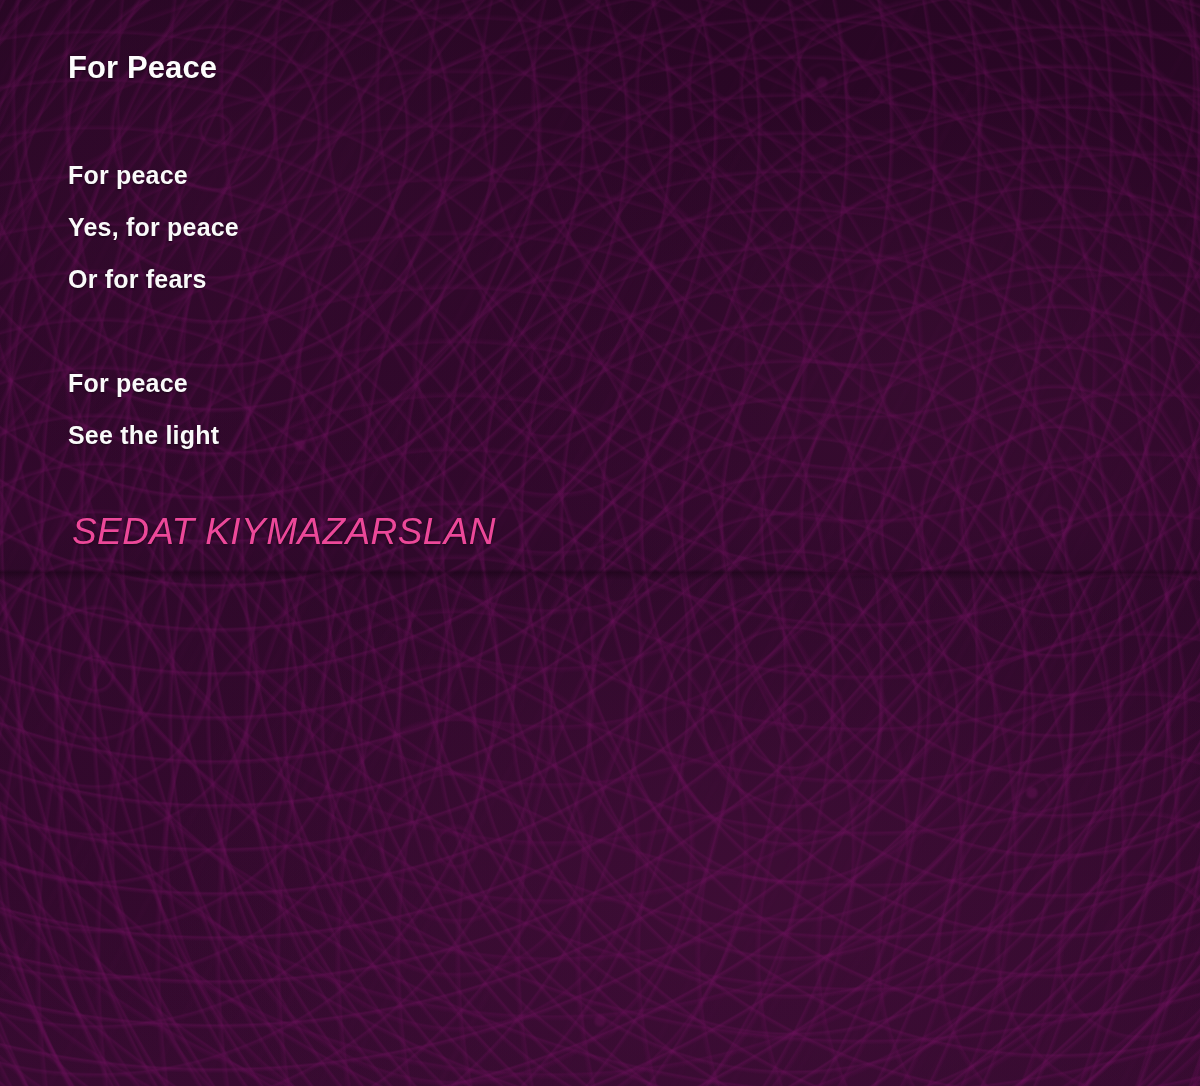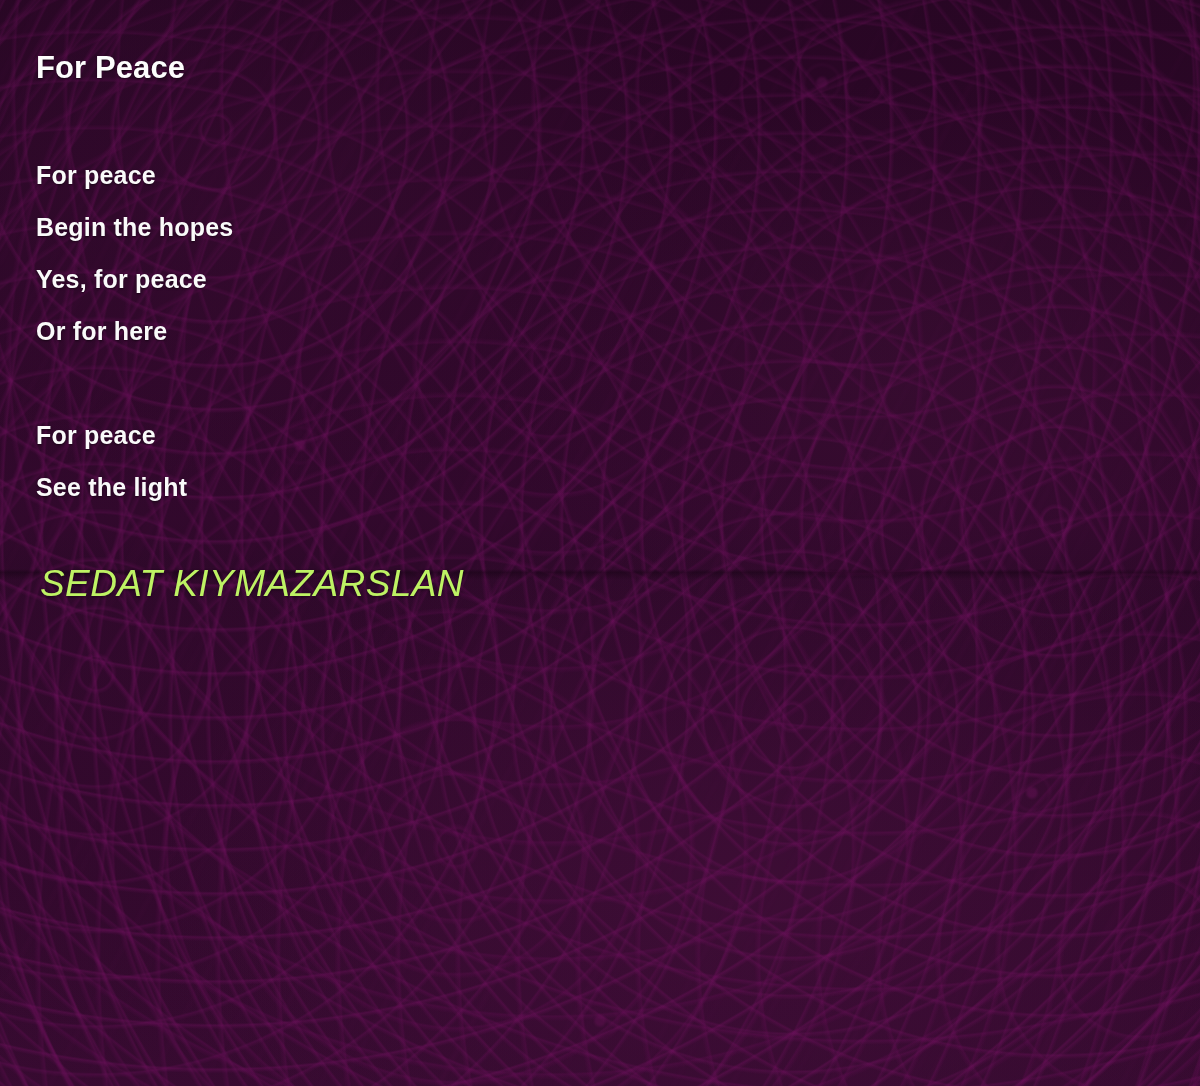"For Peace" #poem-content { padding: 52px 60px 0 36px -> 52px 60px 0 68px }
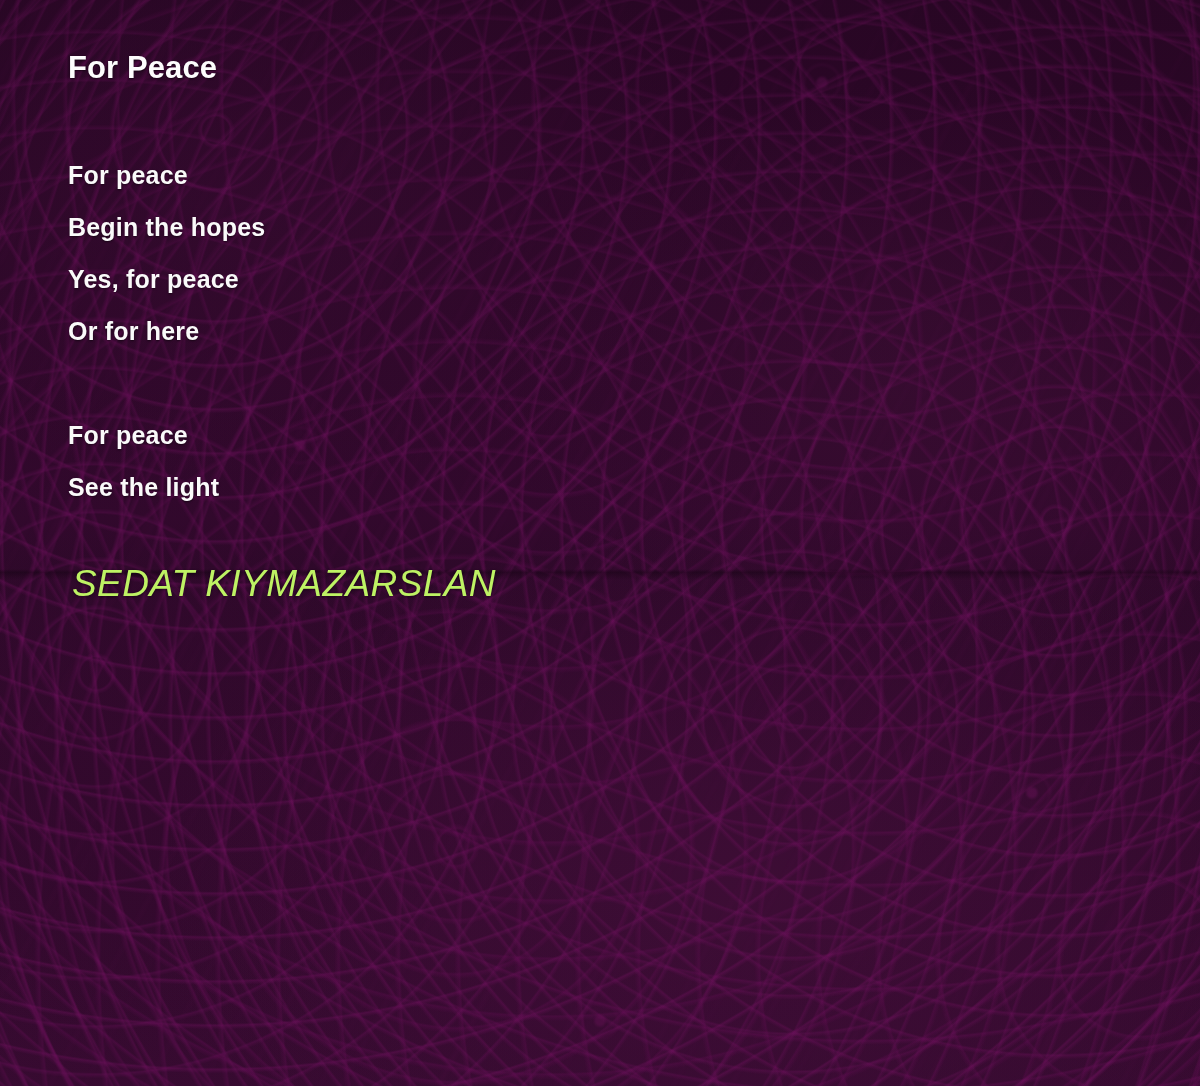"Begin the hopes" div.poem-line { html: <div>Begin the hopes</div> -> none }
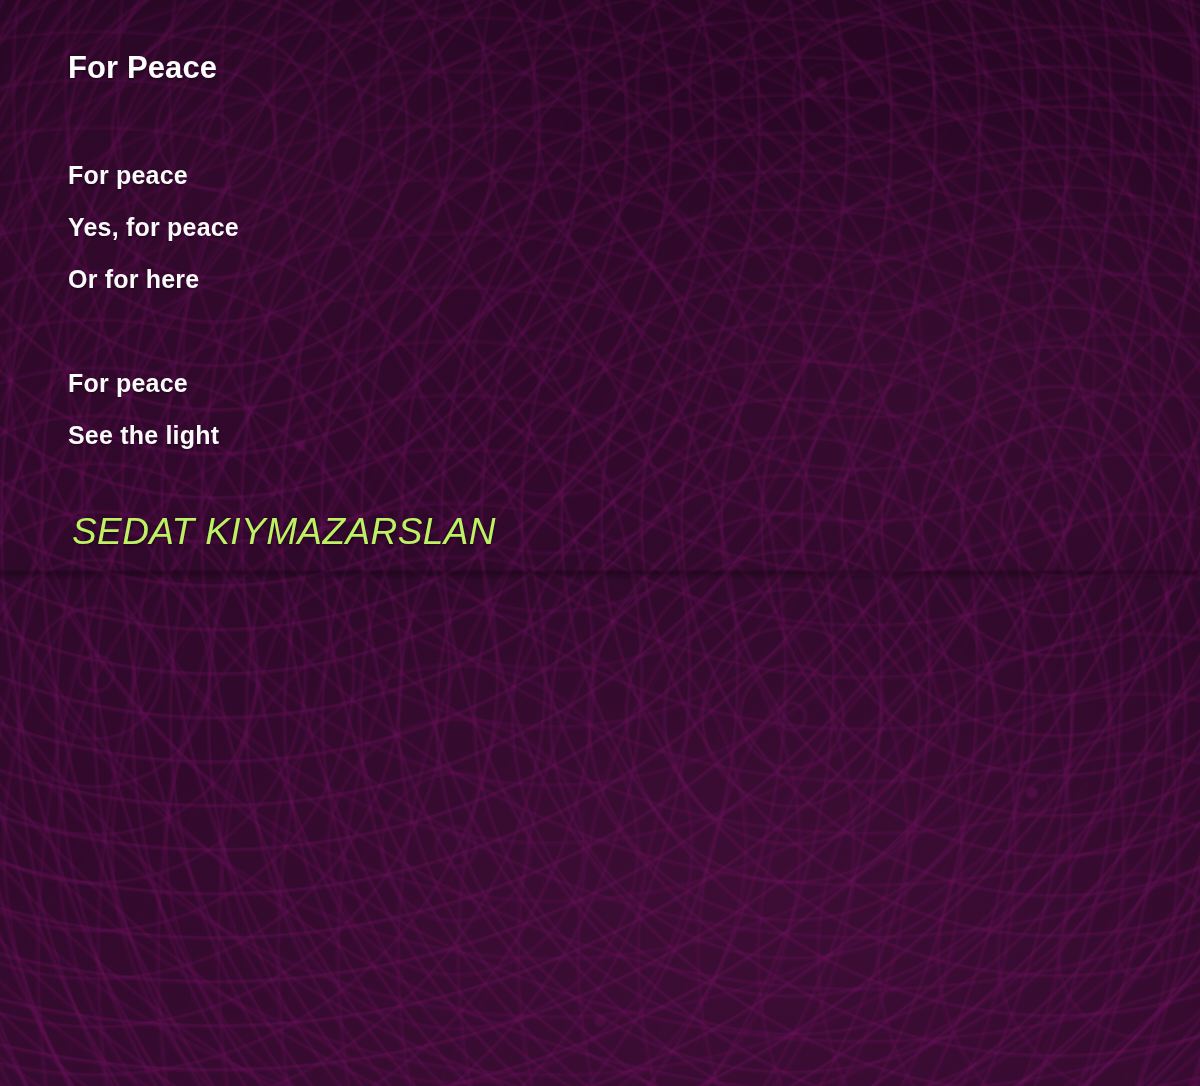"Or for here" div.poem-line { text: here -> fears }
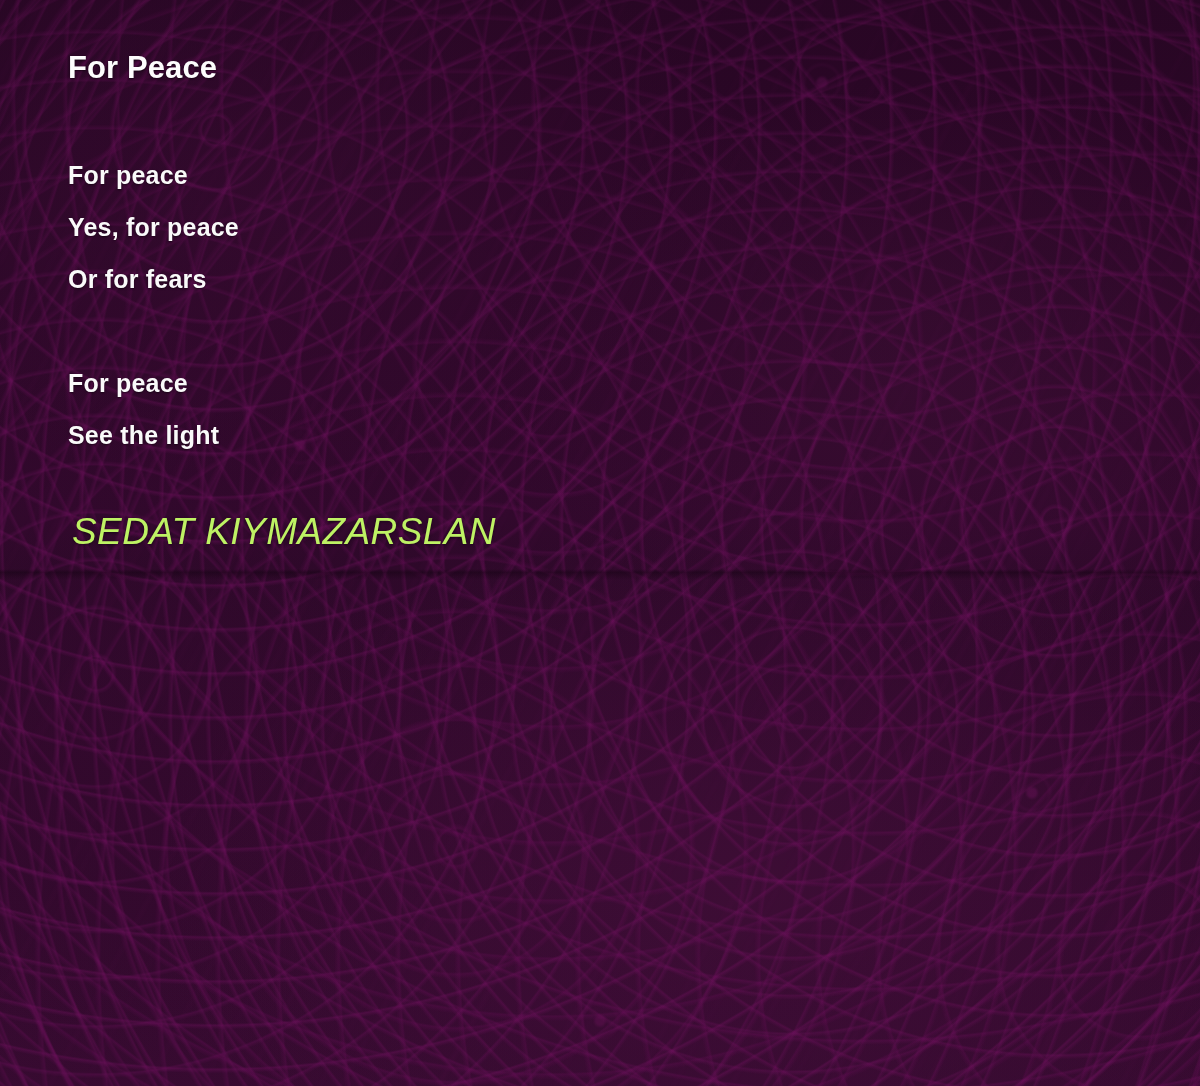"SEDAT KIYMAZARSLAN" #poem-author { color: #bef264 -> #ec4899 }
